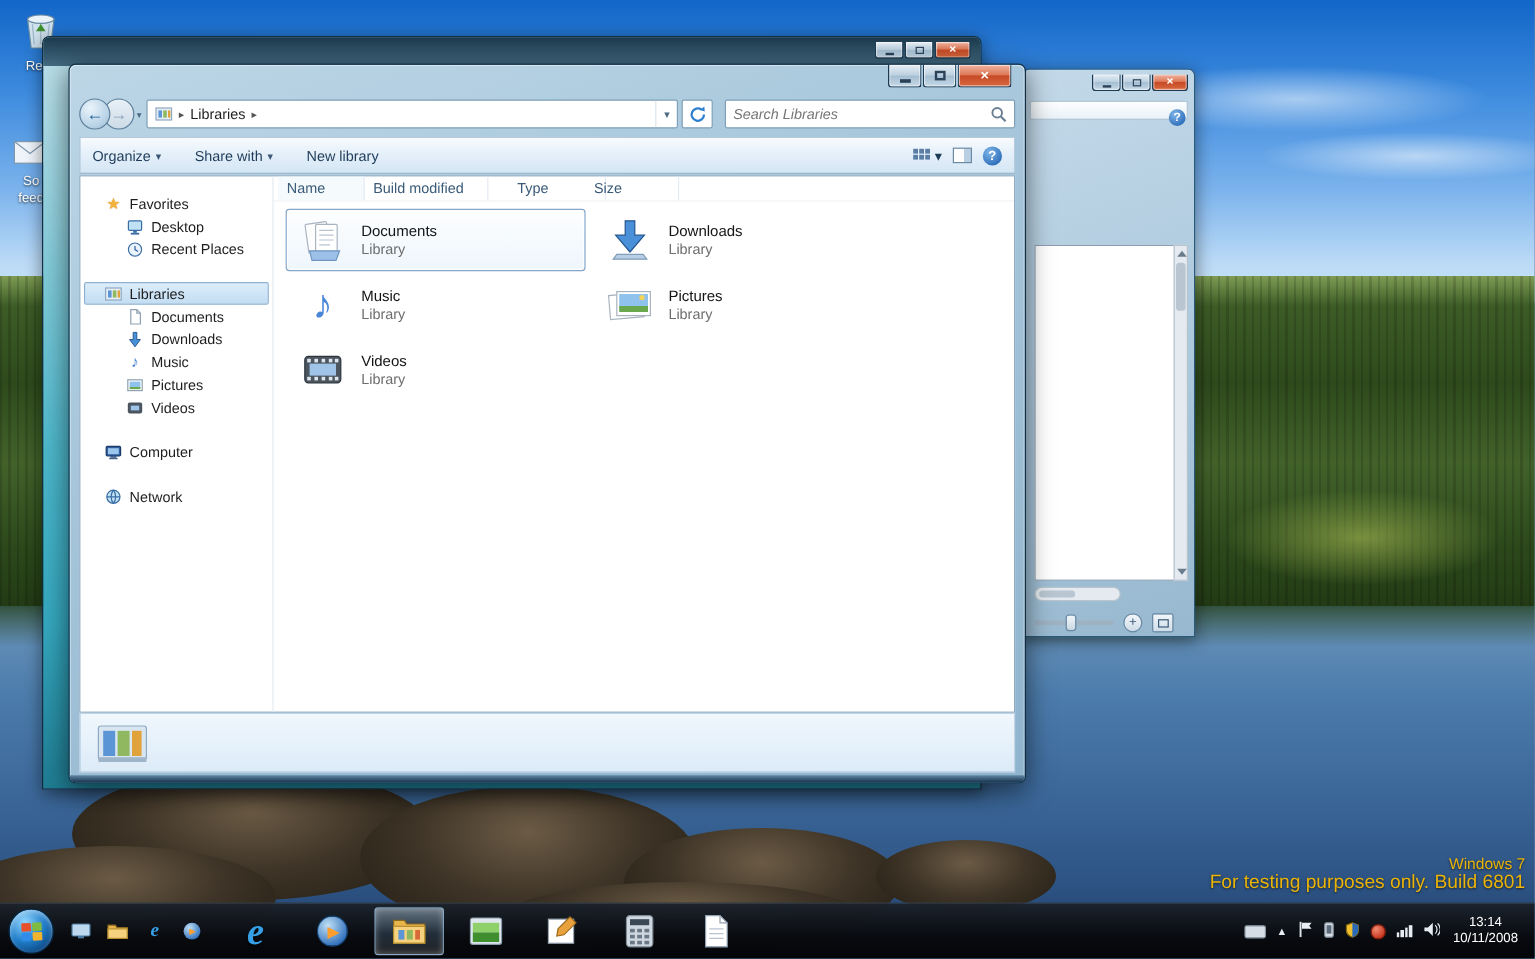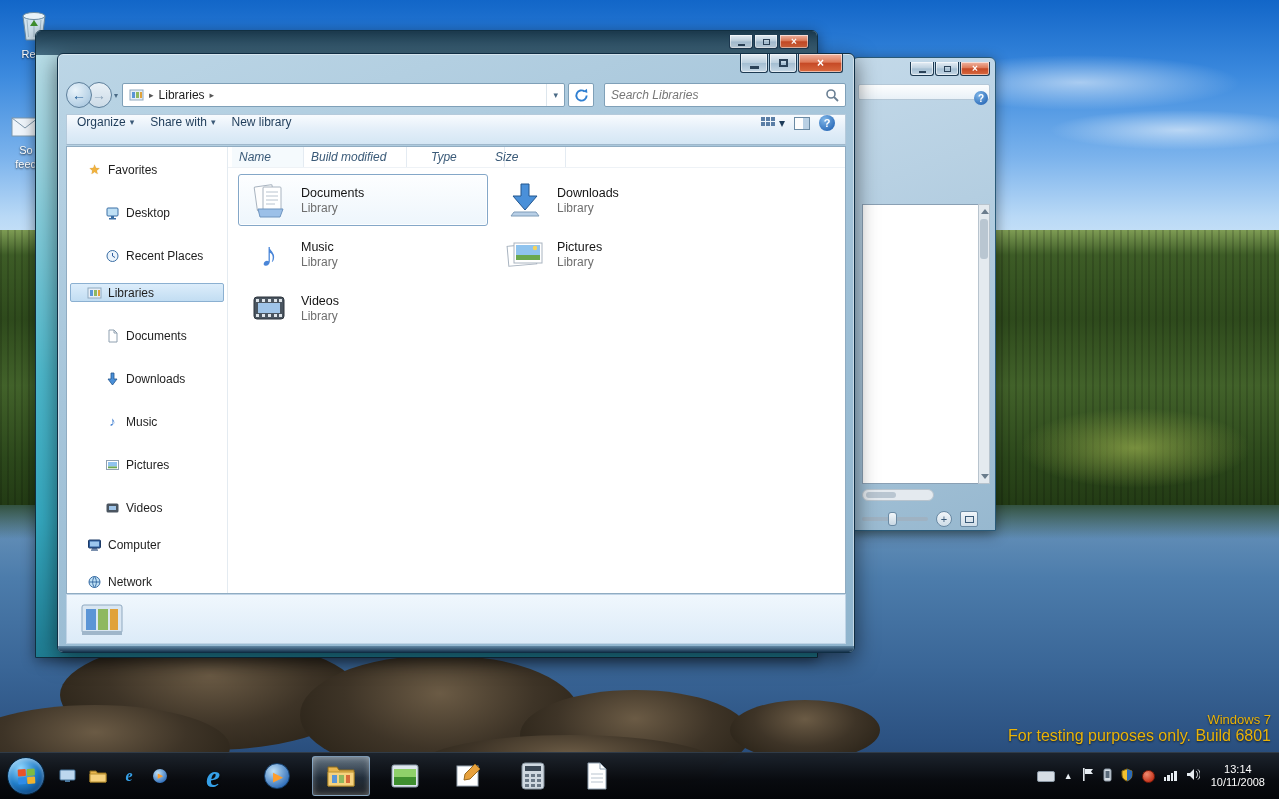"Organize" .cmdbar { align-items: flex-start -> center; gap: 16px -> 28px }
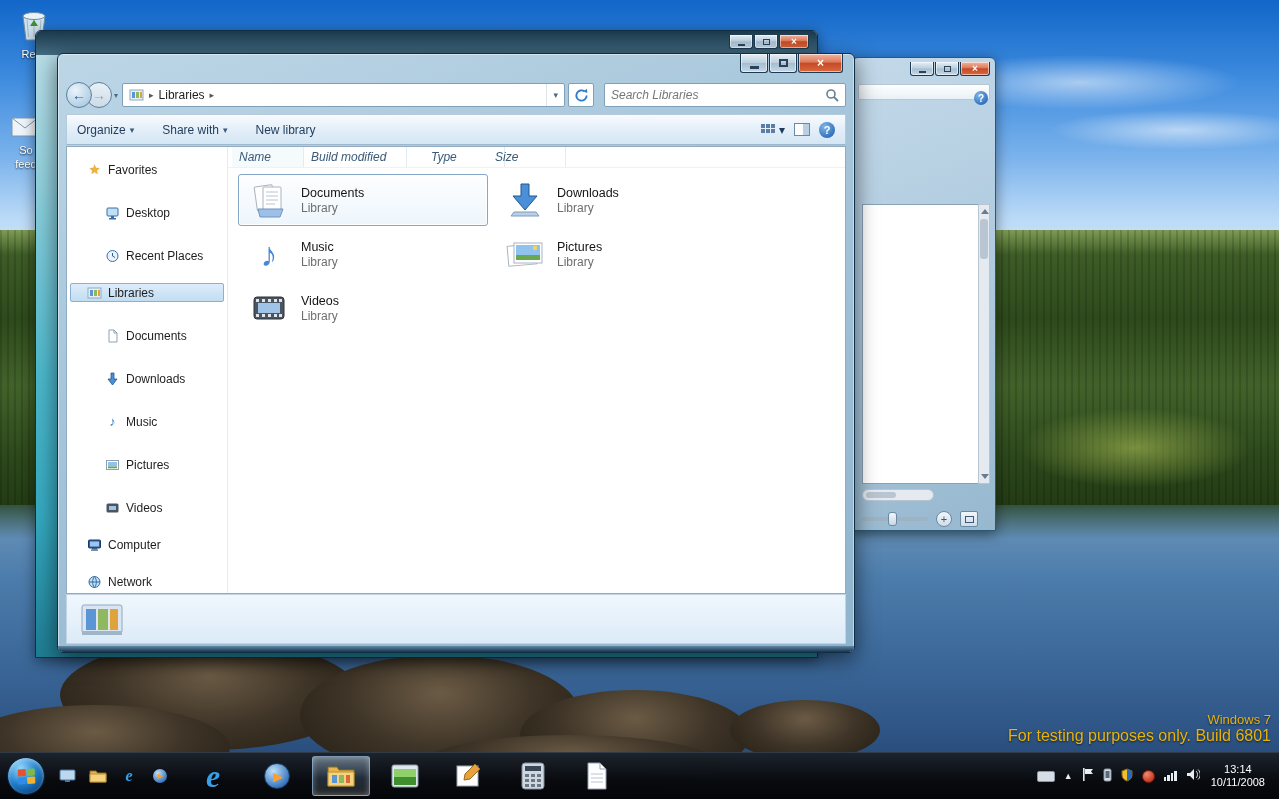"Name" .colhead { font-style: italic -> none }
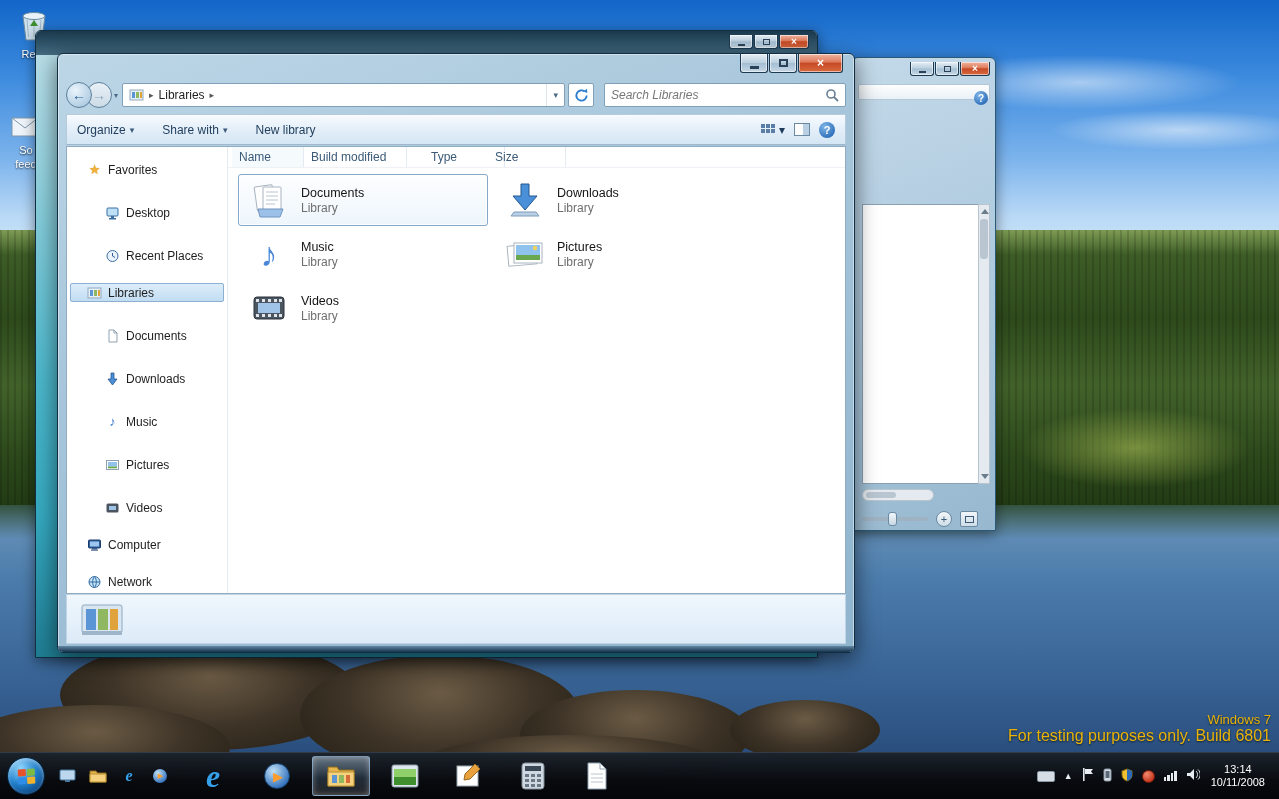"Desktop" .nav-row.child { margin-top: 24px -> none }
